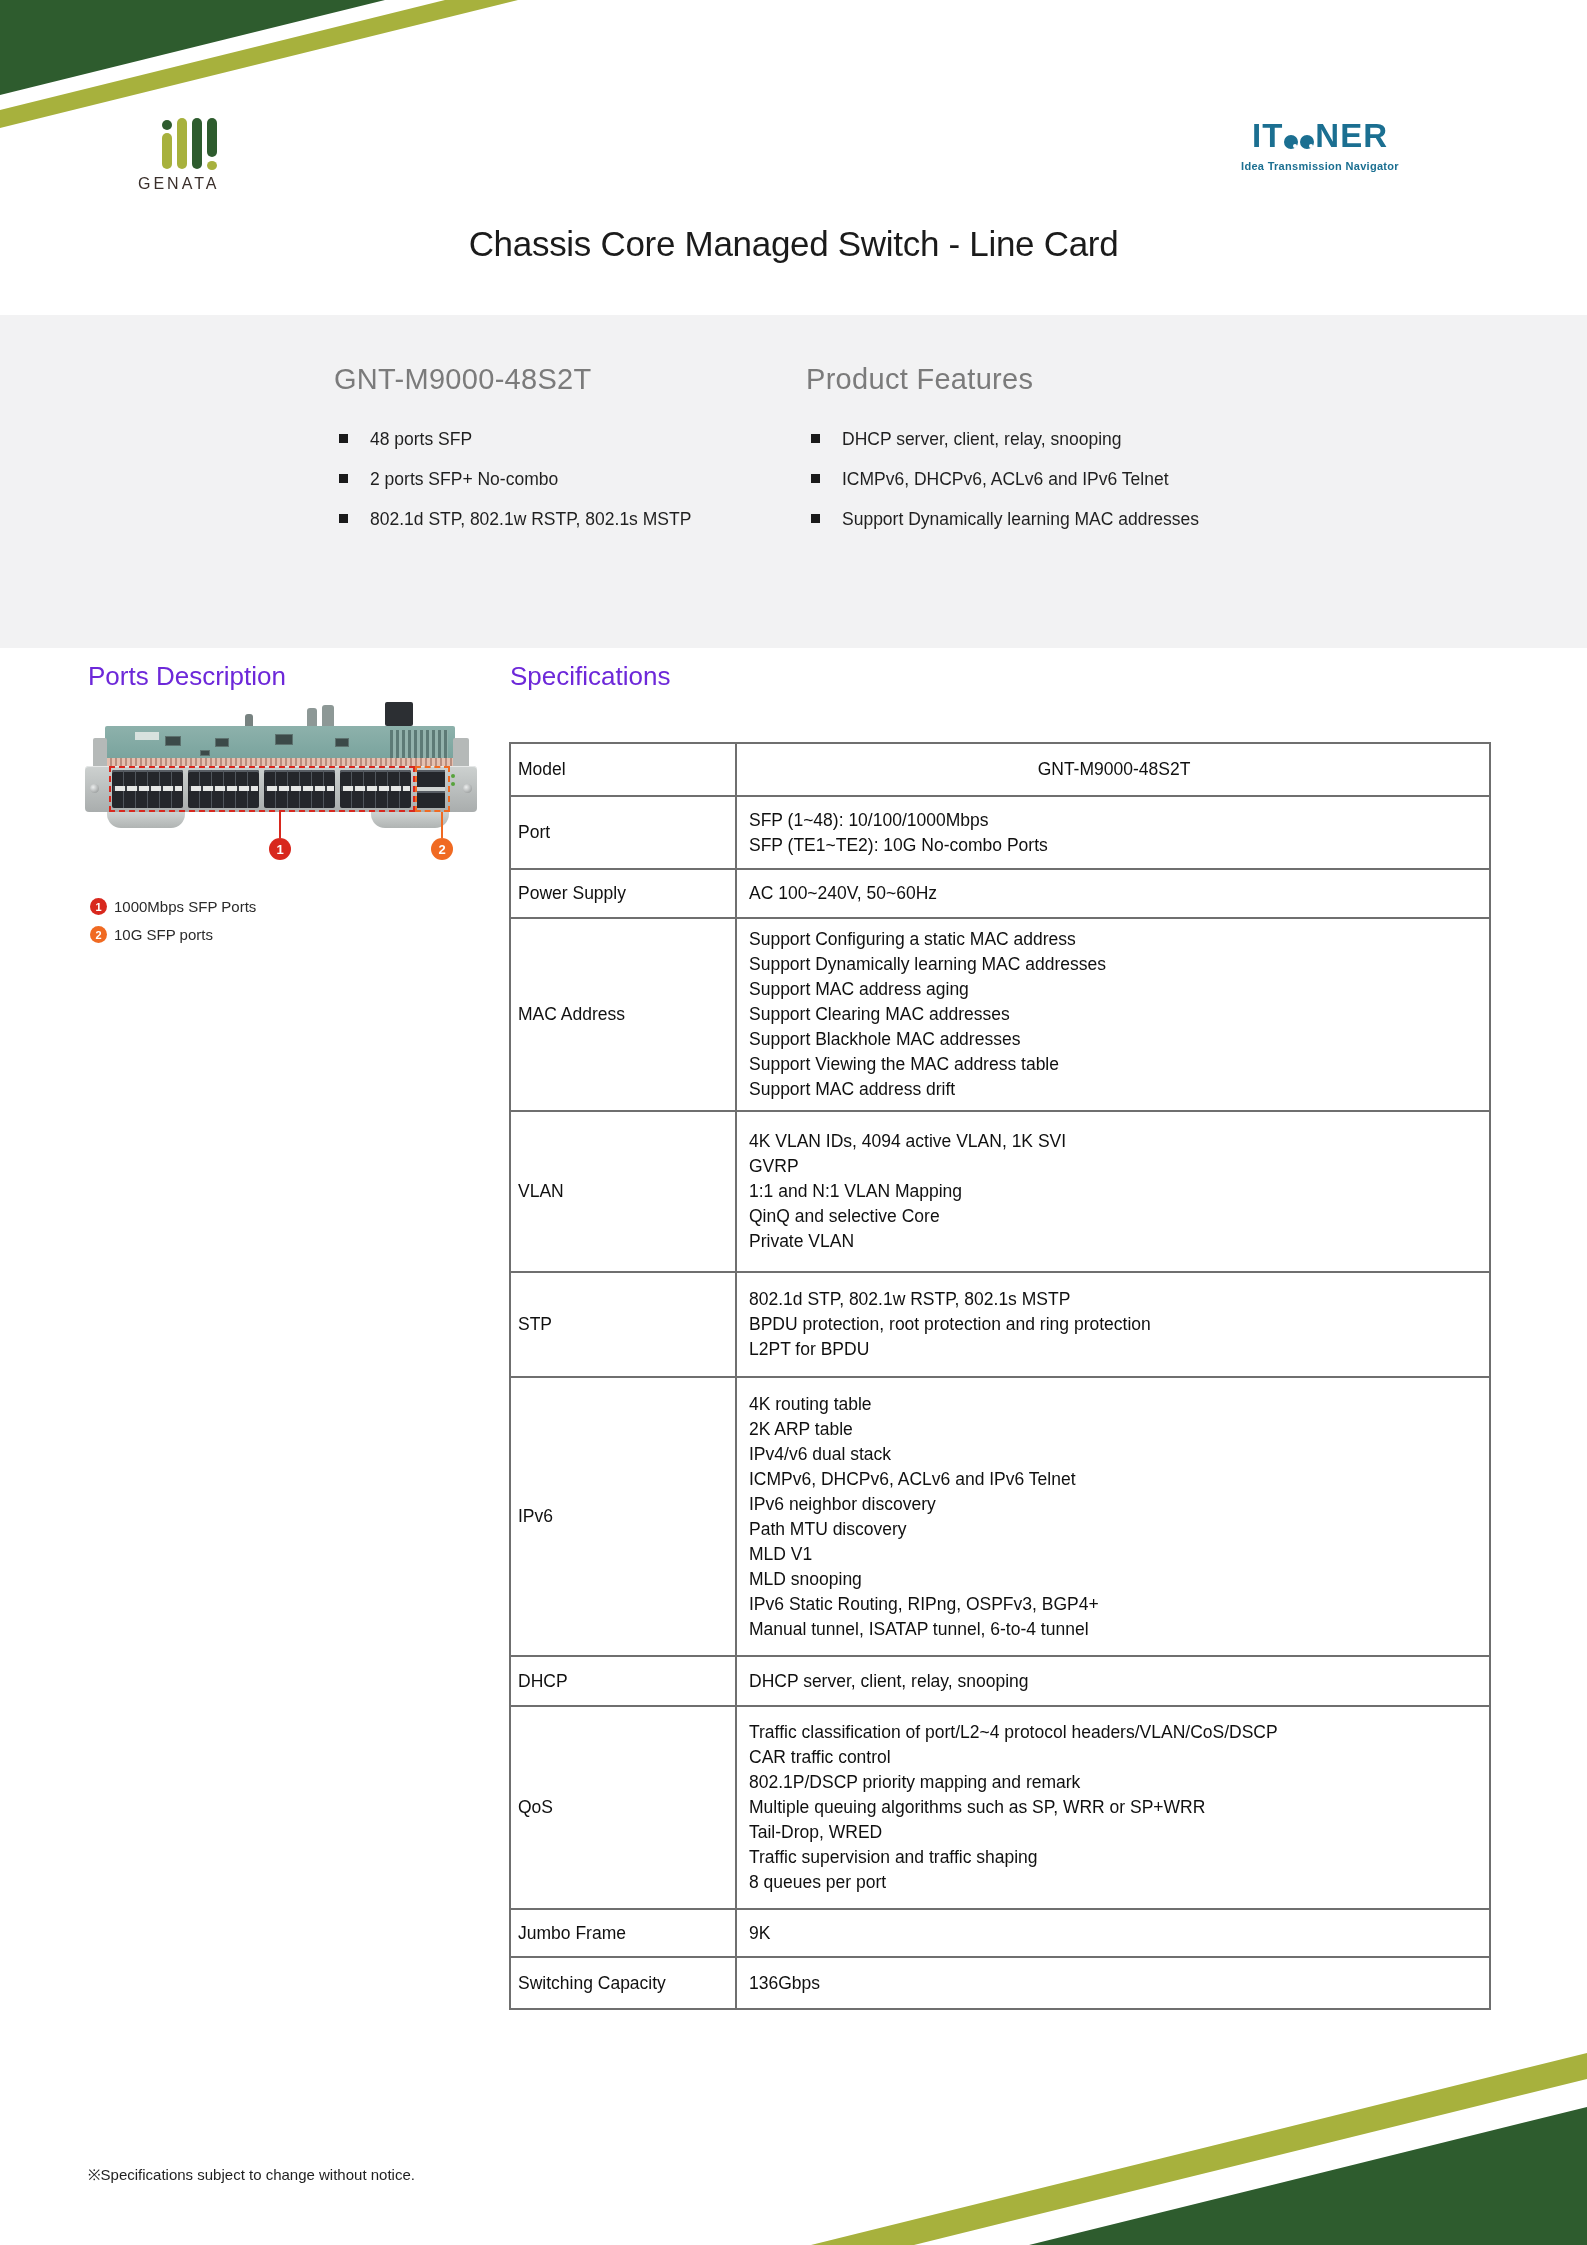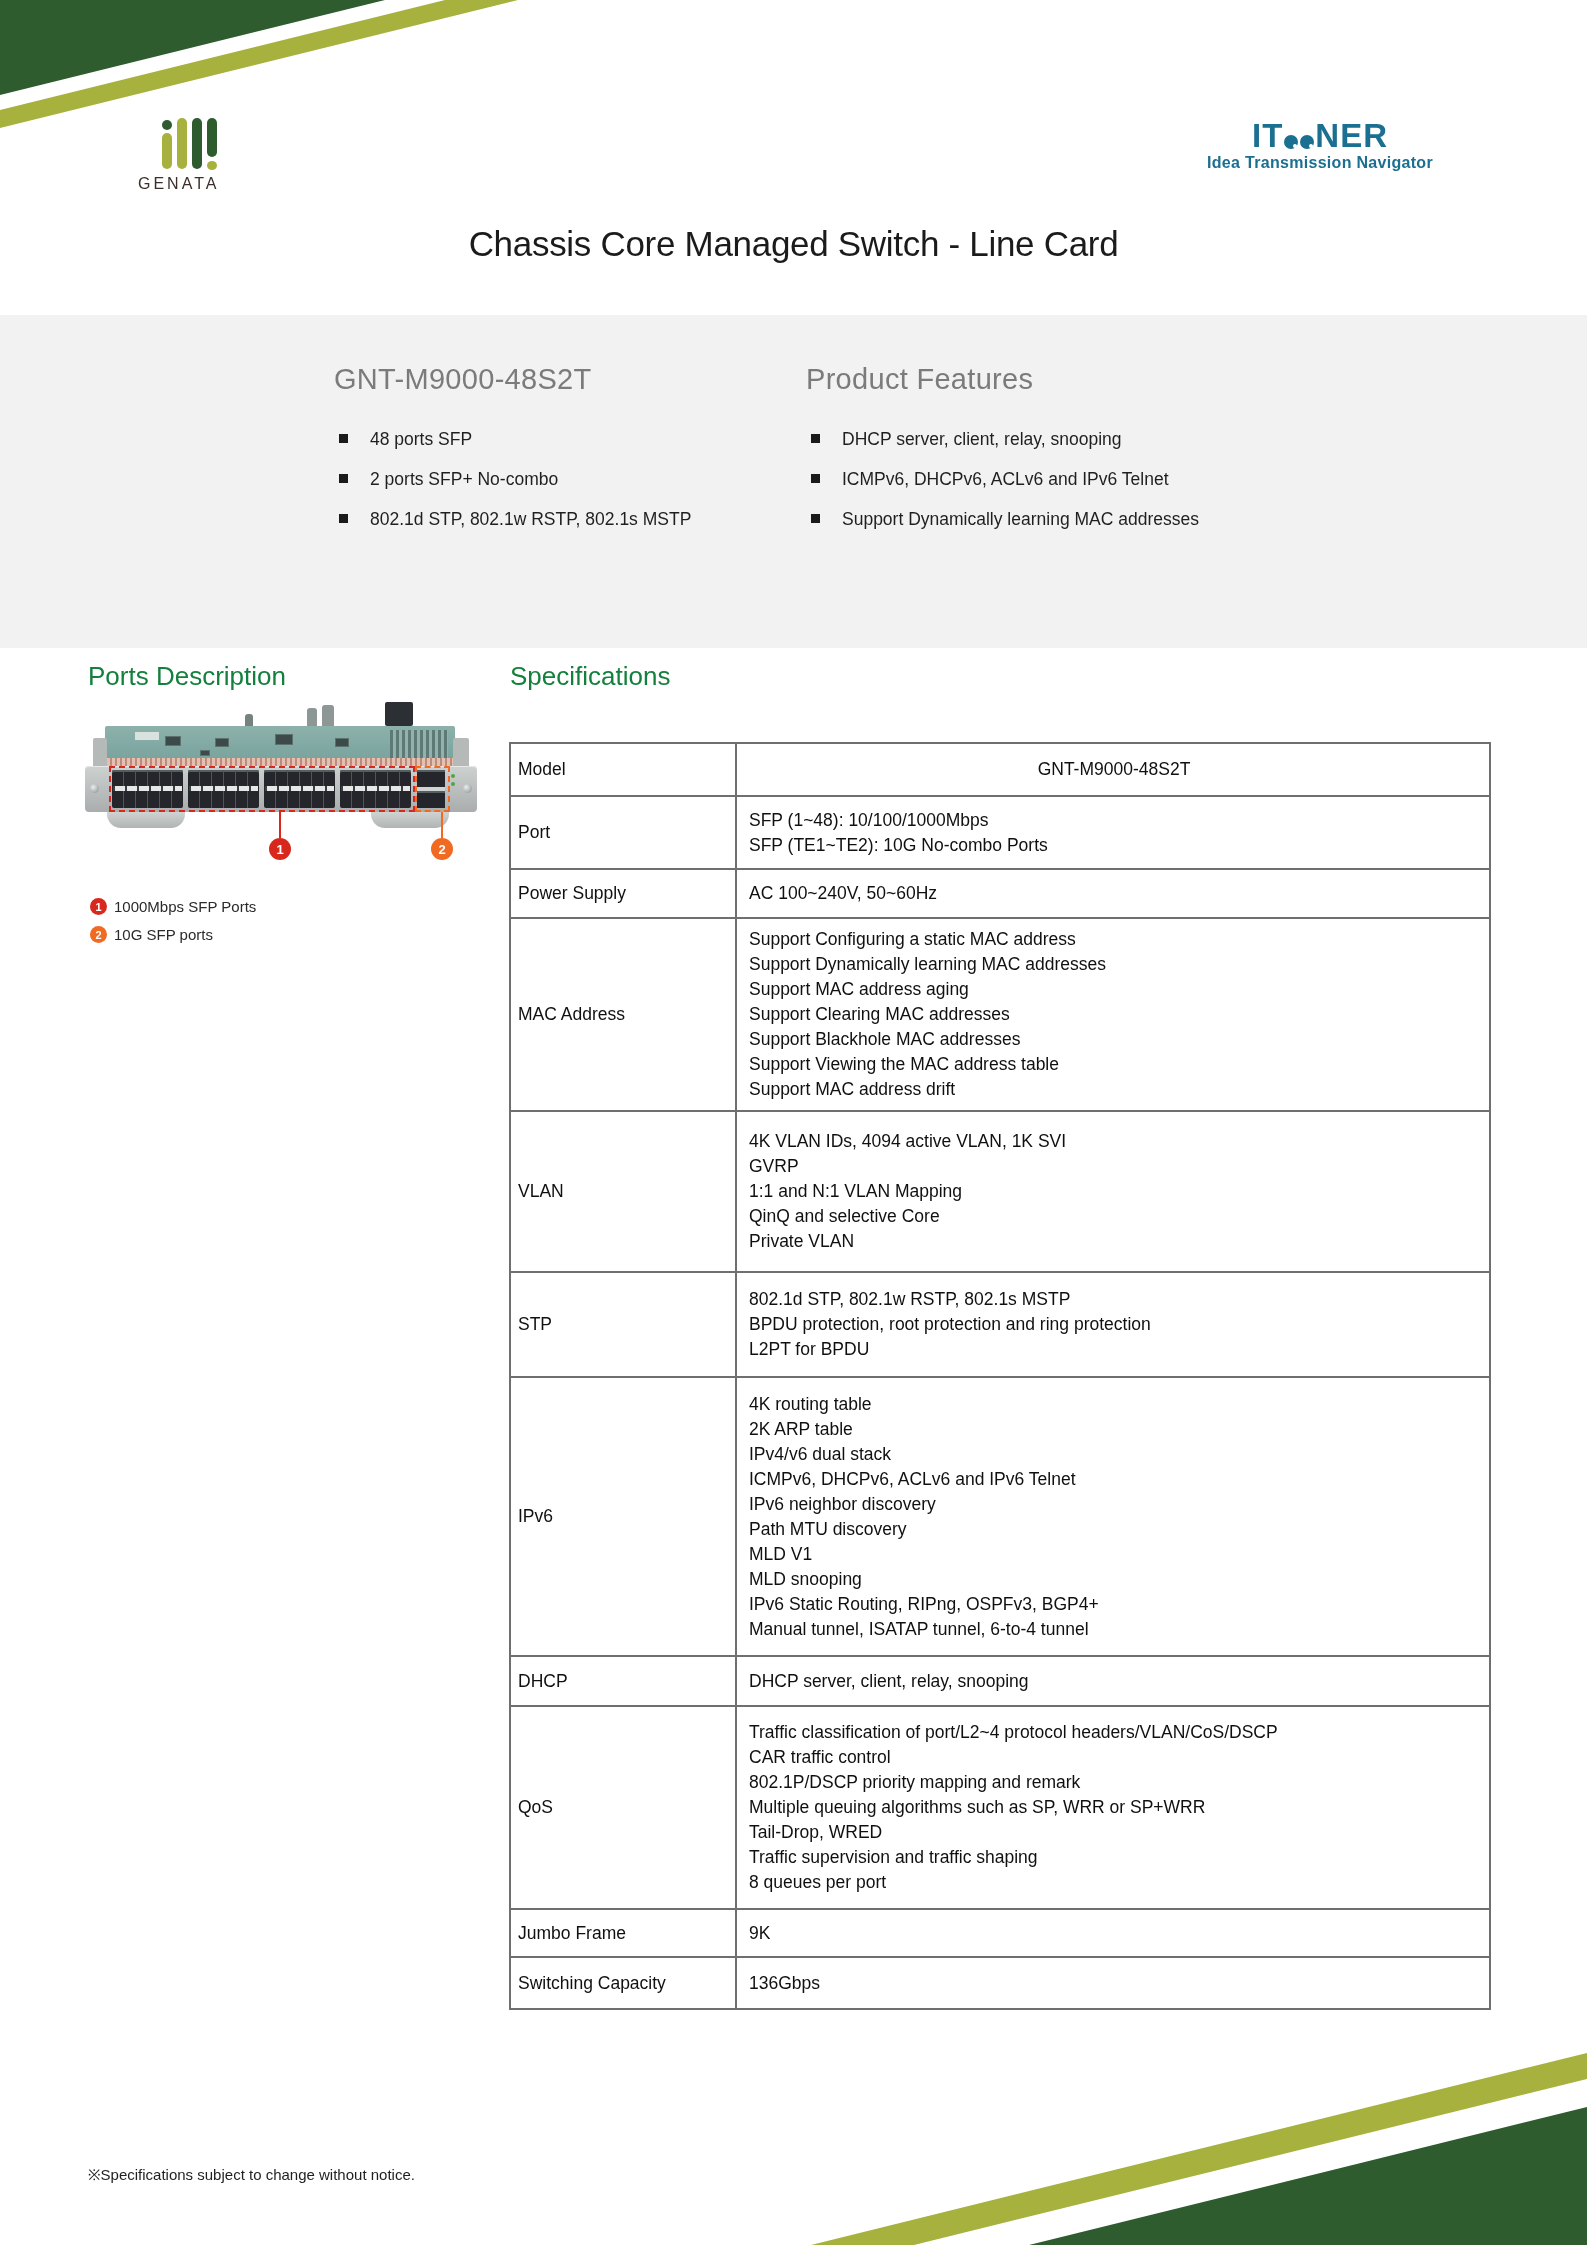"Idea Transmission Navigator" .it-tag { font-size: 16px -> 11px; margin-top: none -> 6px }
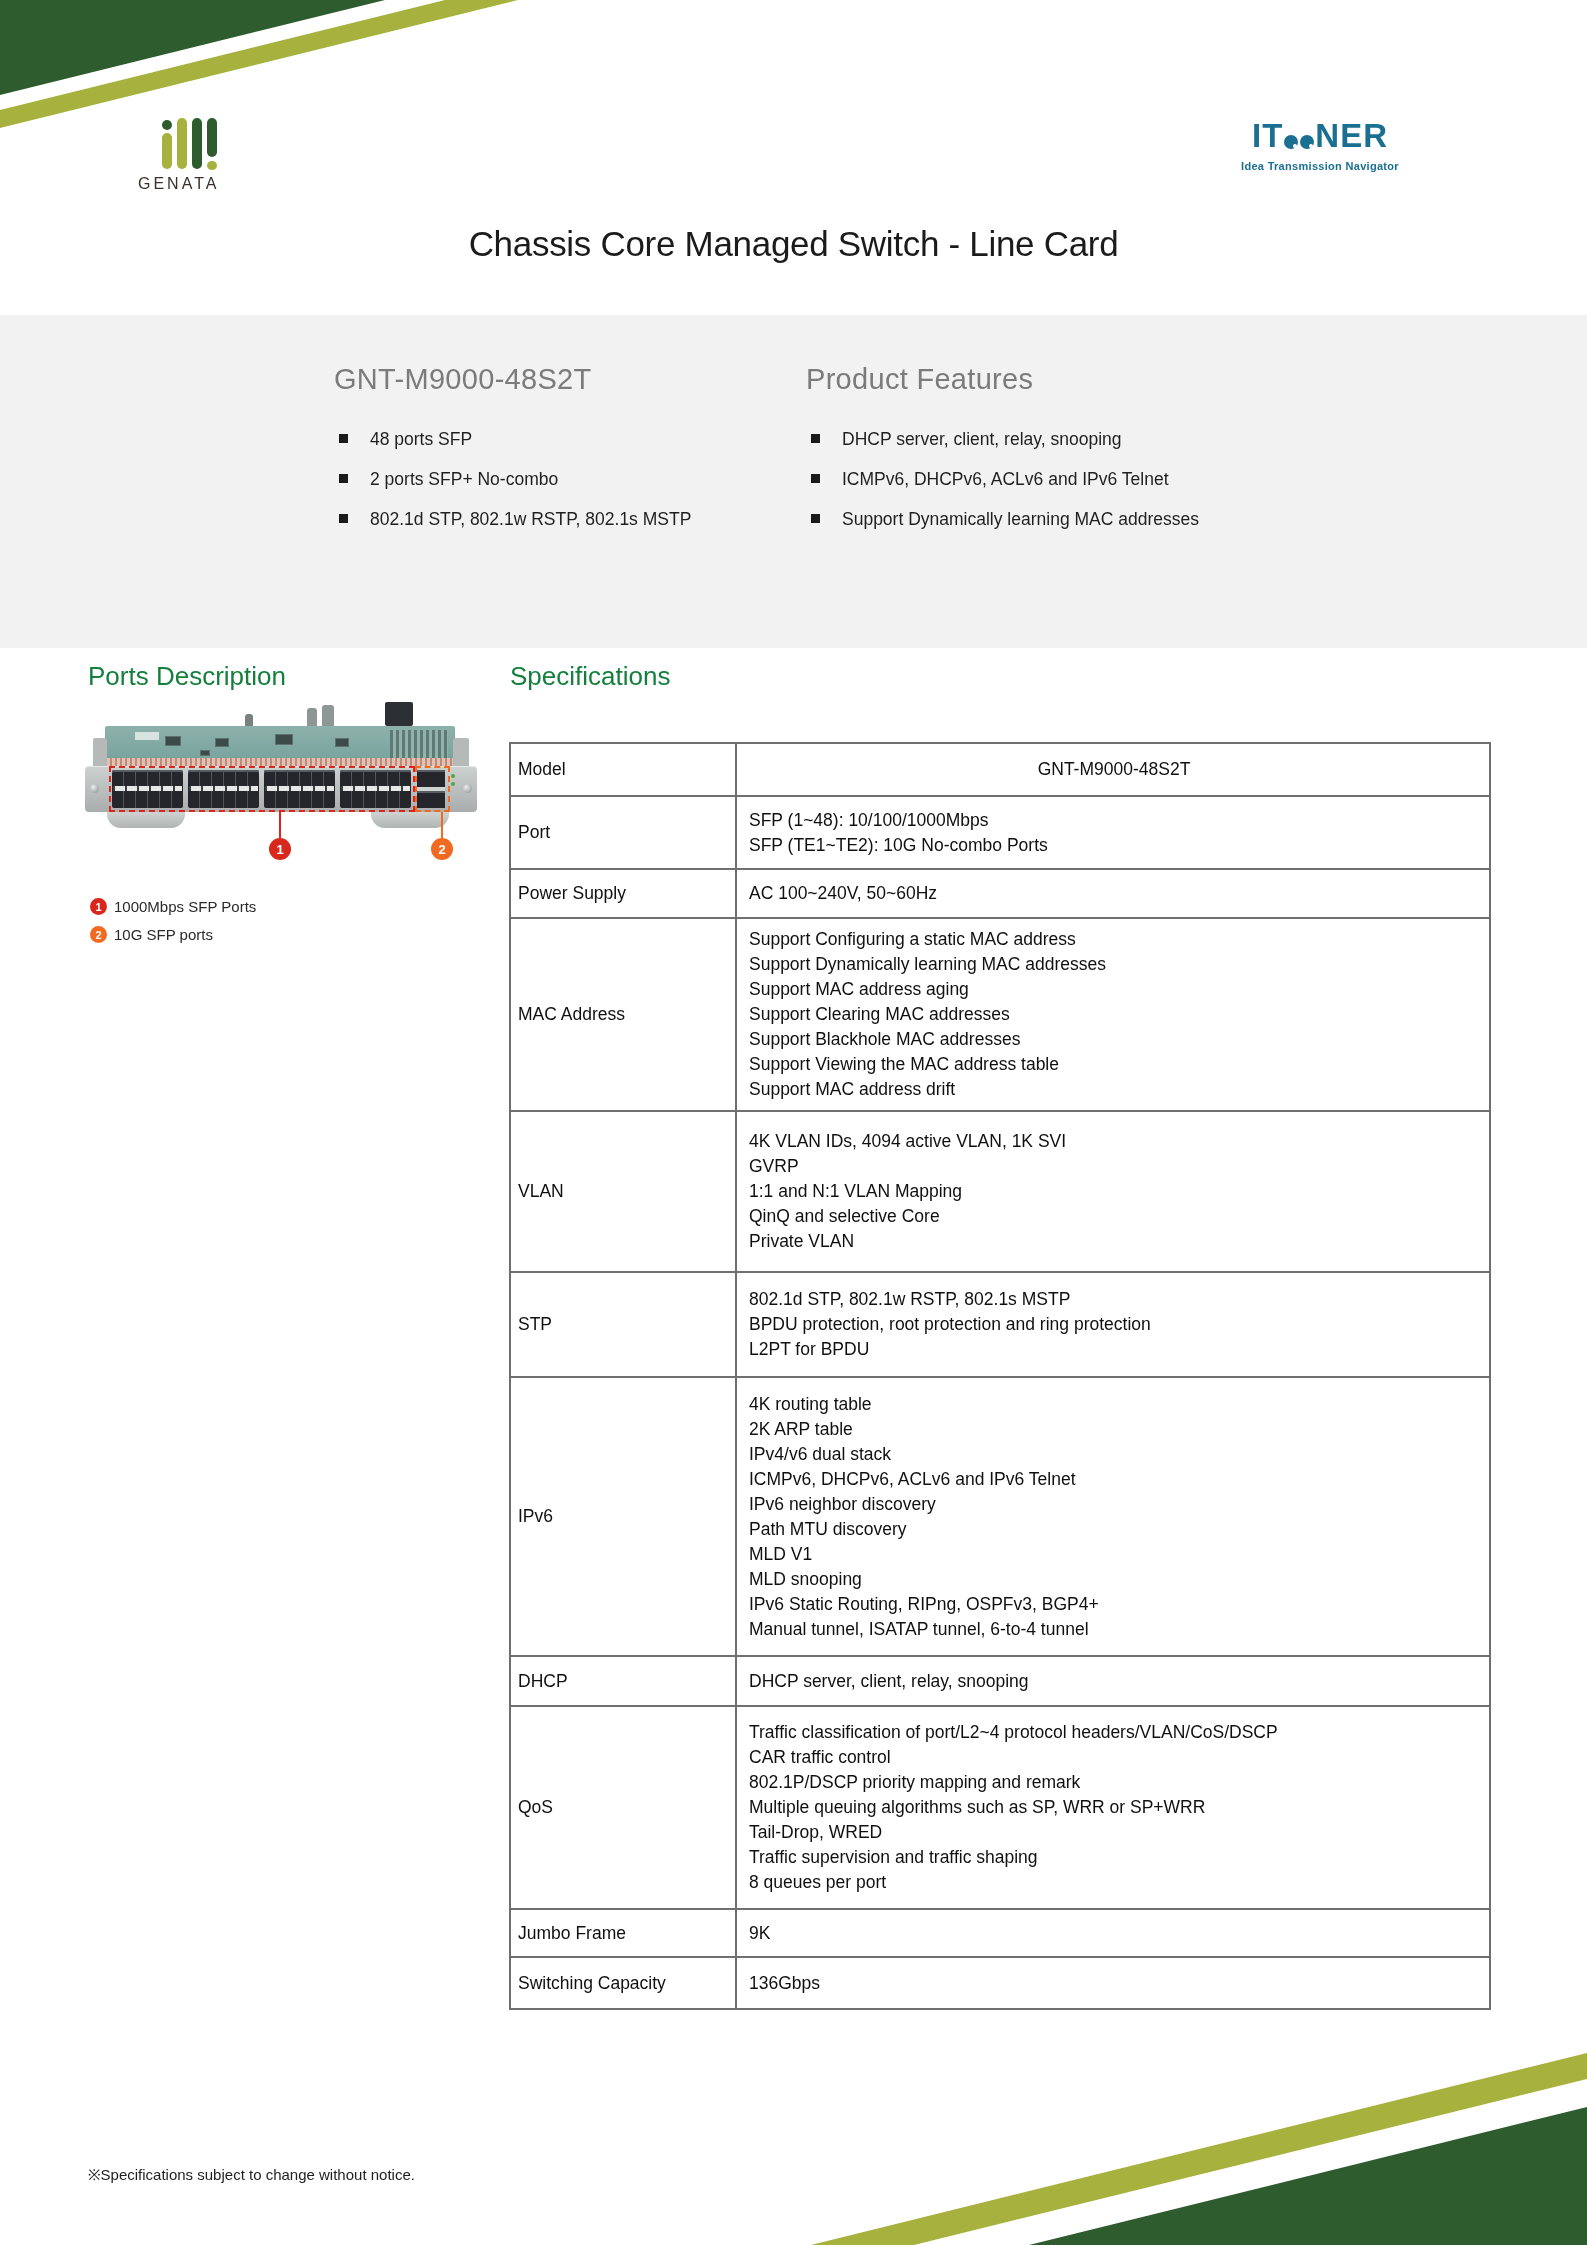"Ports Description" .sec-h { color: #15803d -> #6d28d9 }
